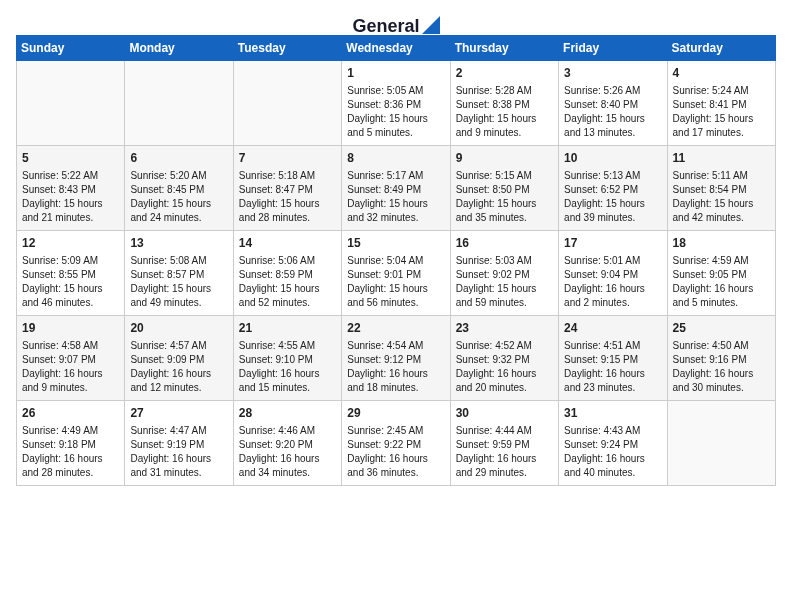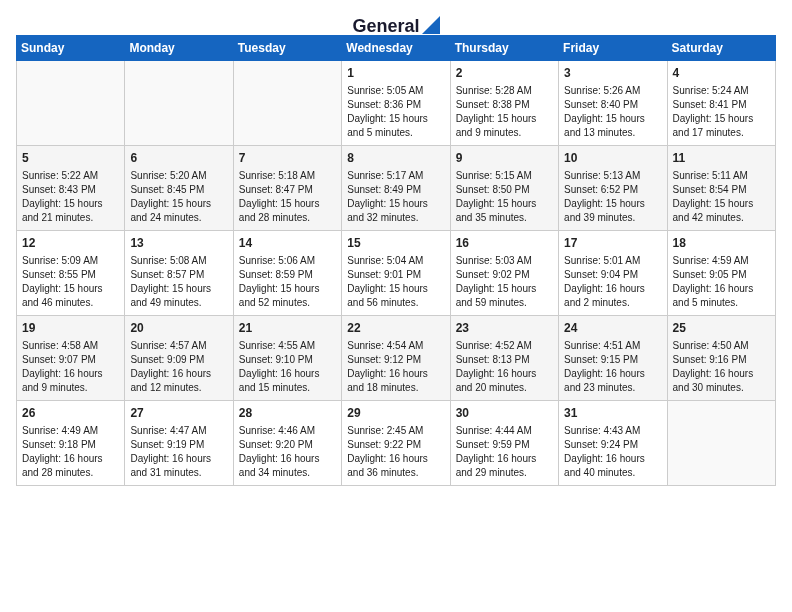"Sunset: 8:13 PM" div { text: 8:13 -> 9:32 }
